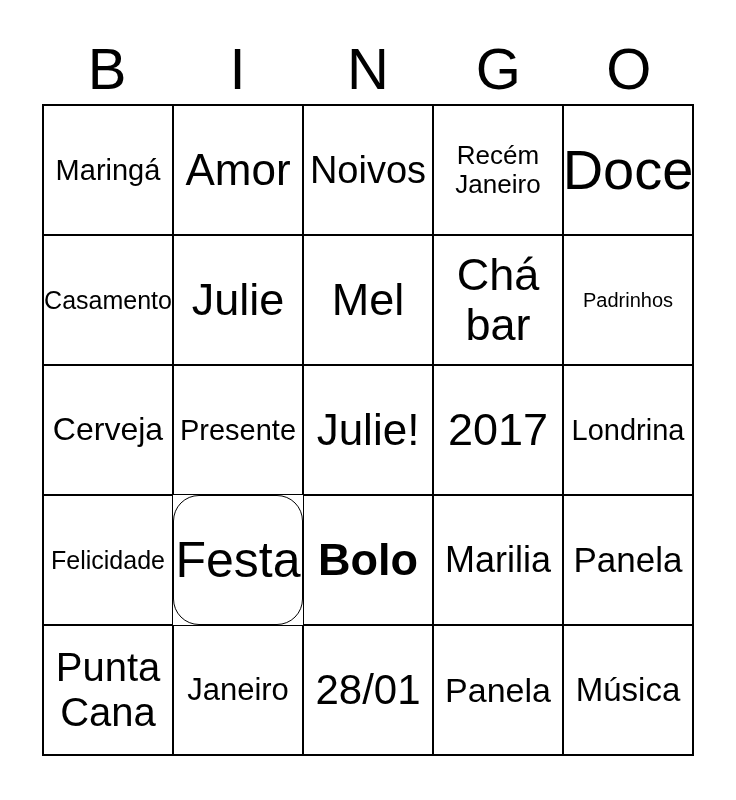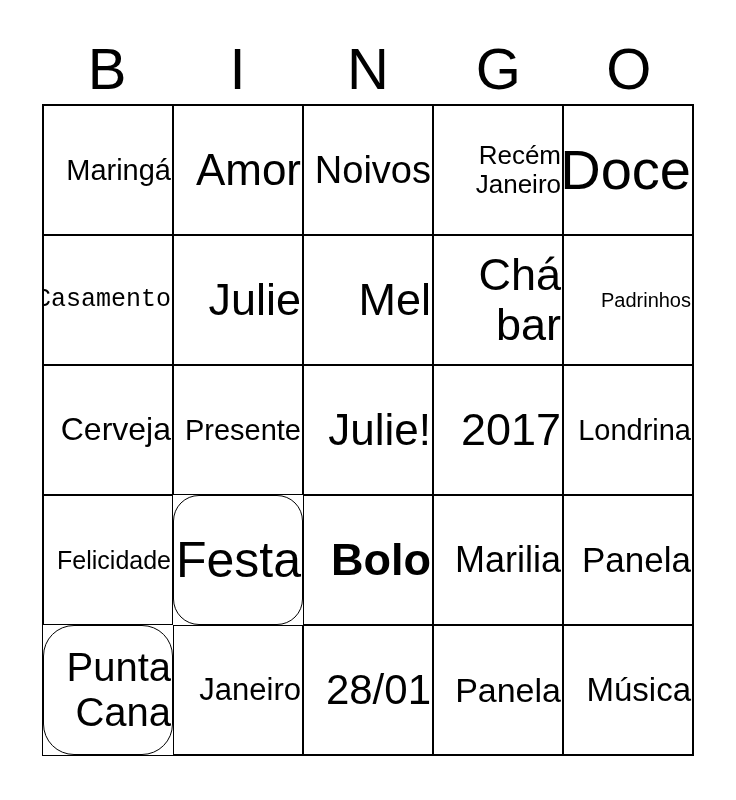"Maringá" .bingo-cell { align-items: flex-end -> center }
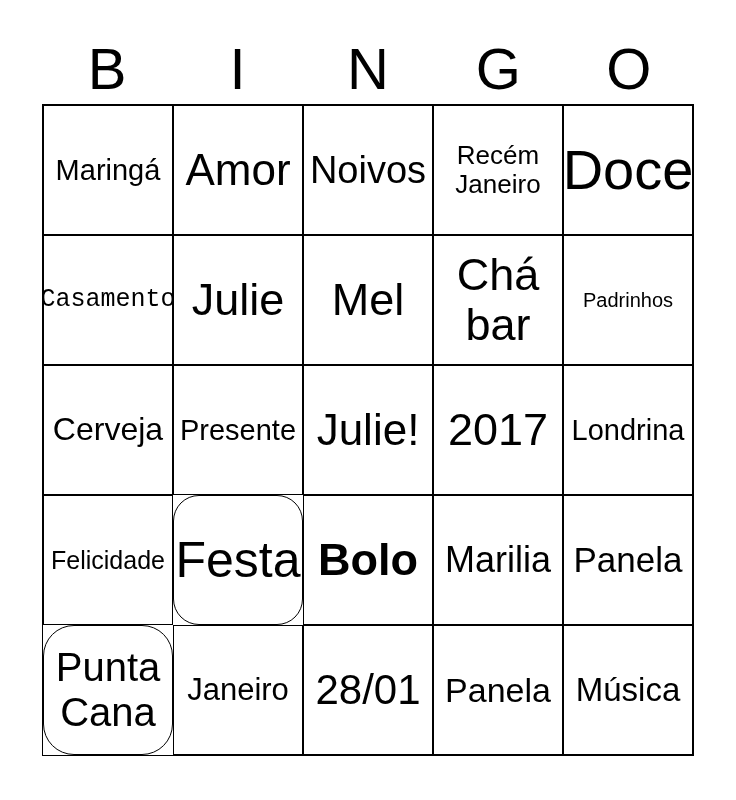"Casamento" div.bingo-cell { font-family: Liberation Mono, monospace -> none }
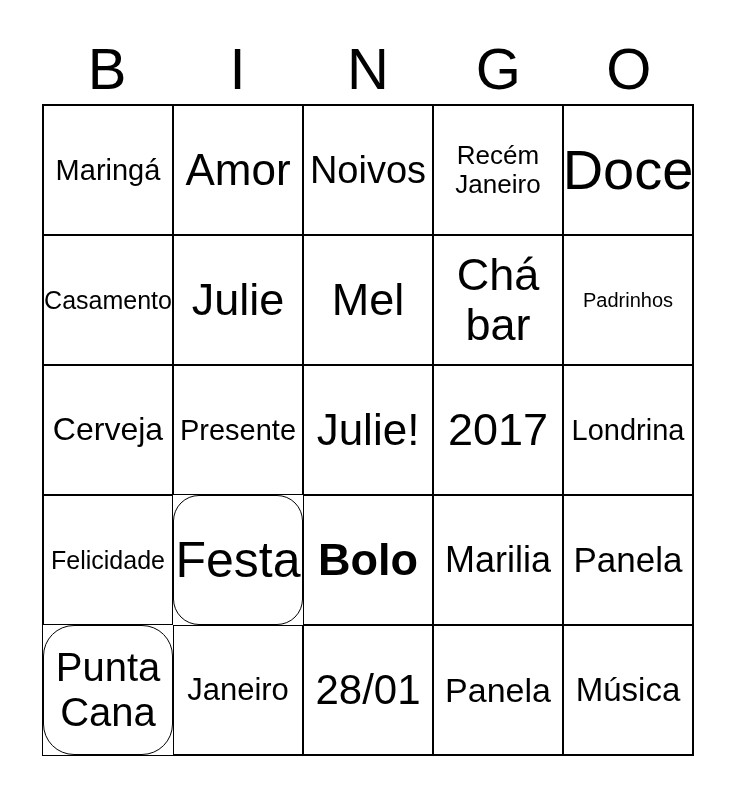"Punta" div.bingo-cell { border-radius: 31px -> none }
